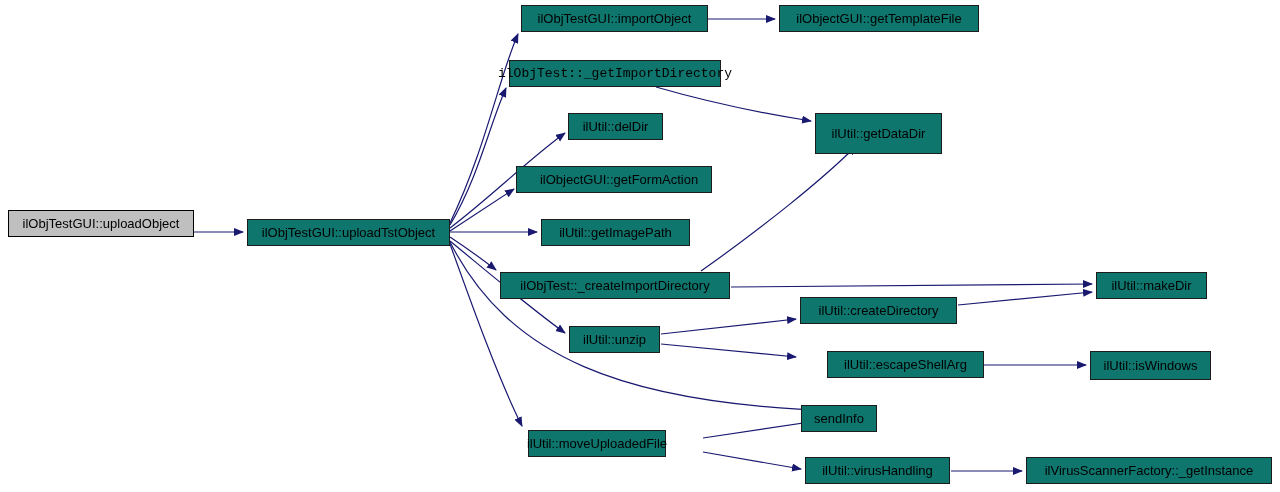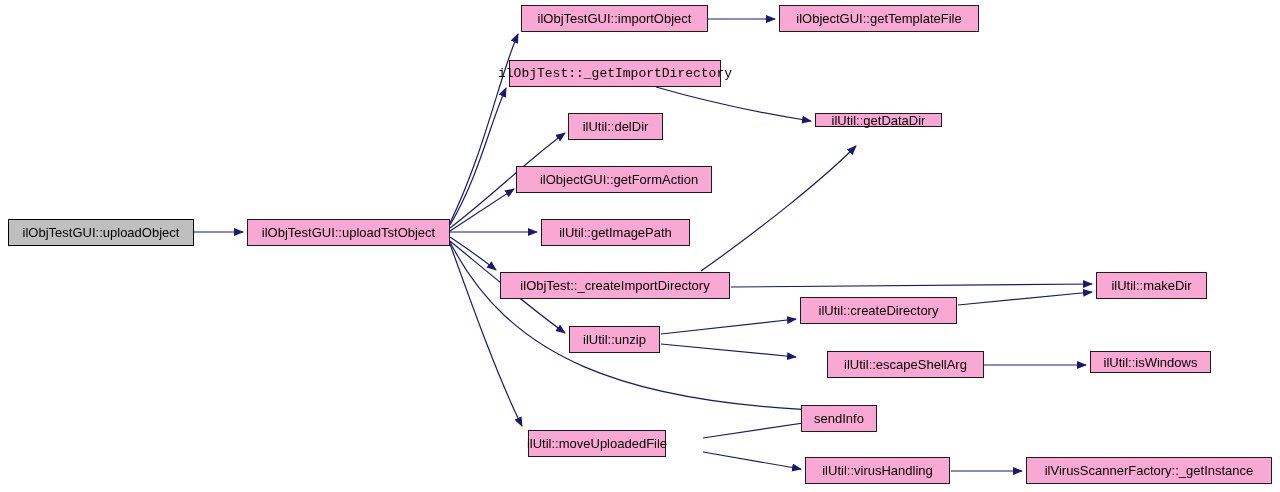"ilObjTestGUI::importObject" .graph-node { background: #f9a8d4 -> #0f766e }
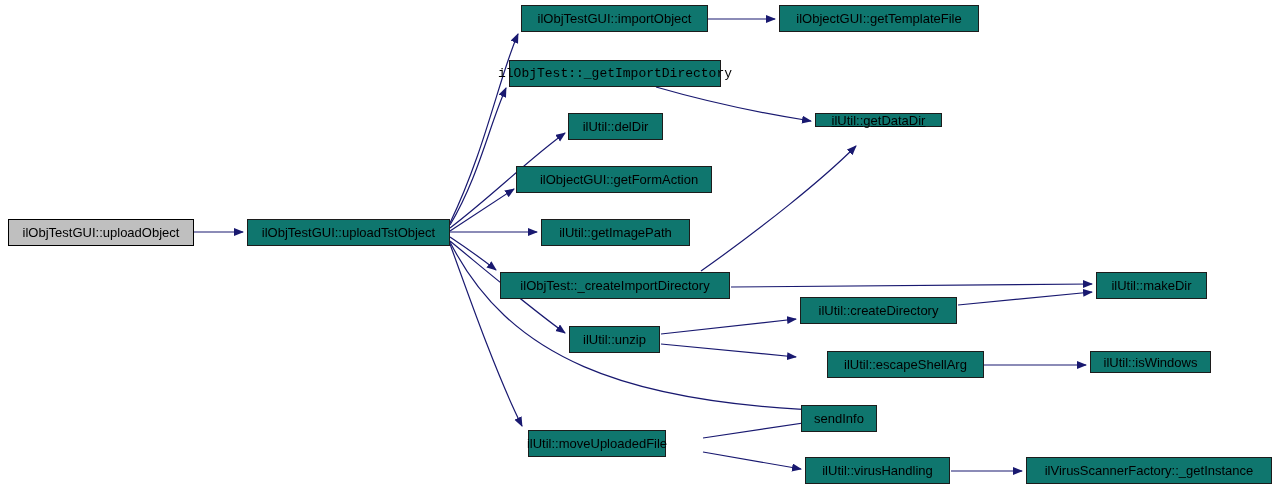"ilUtil::getDataDir" div.graph-node { height: 14px -> 41px; text-decoration: underline -> none }
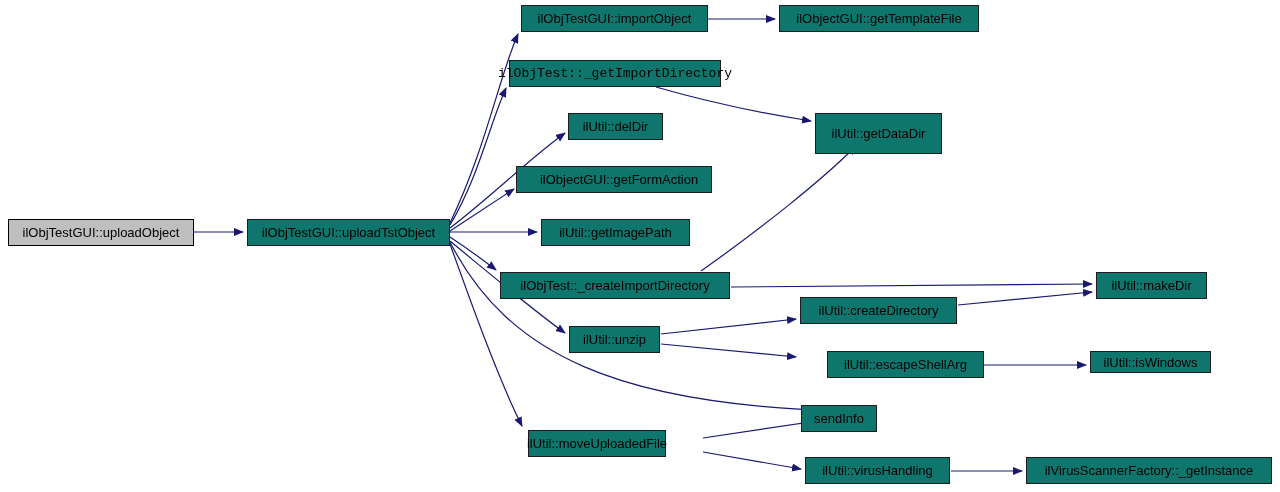"ilObjTestGUI::uploadObject" div.graph-node { top: 219px -> 210px }
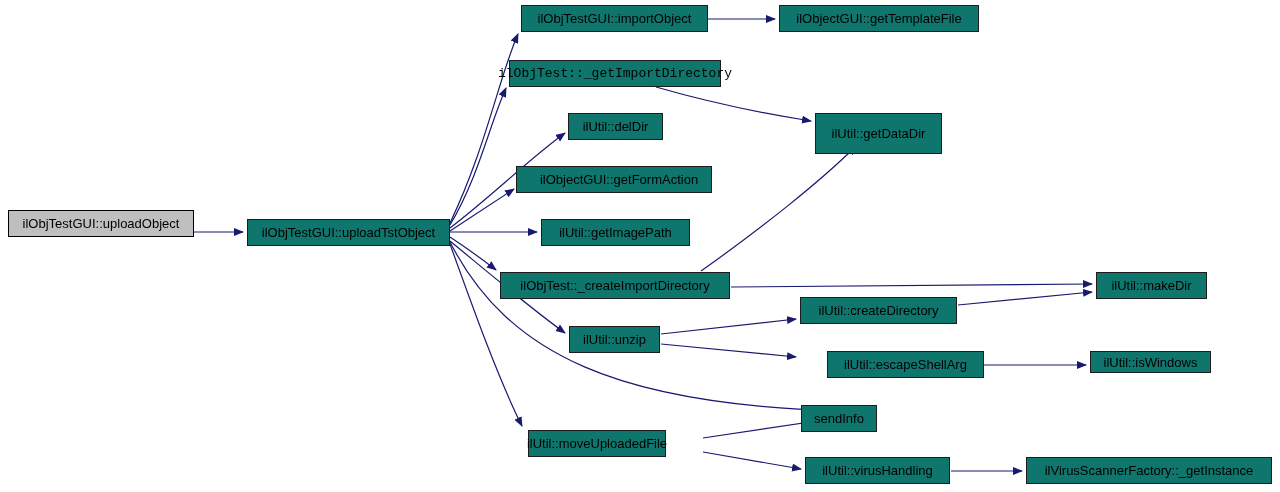"ilUtil::isWindows" div.graph-node { height: 22px -> 29px }
